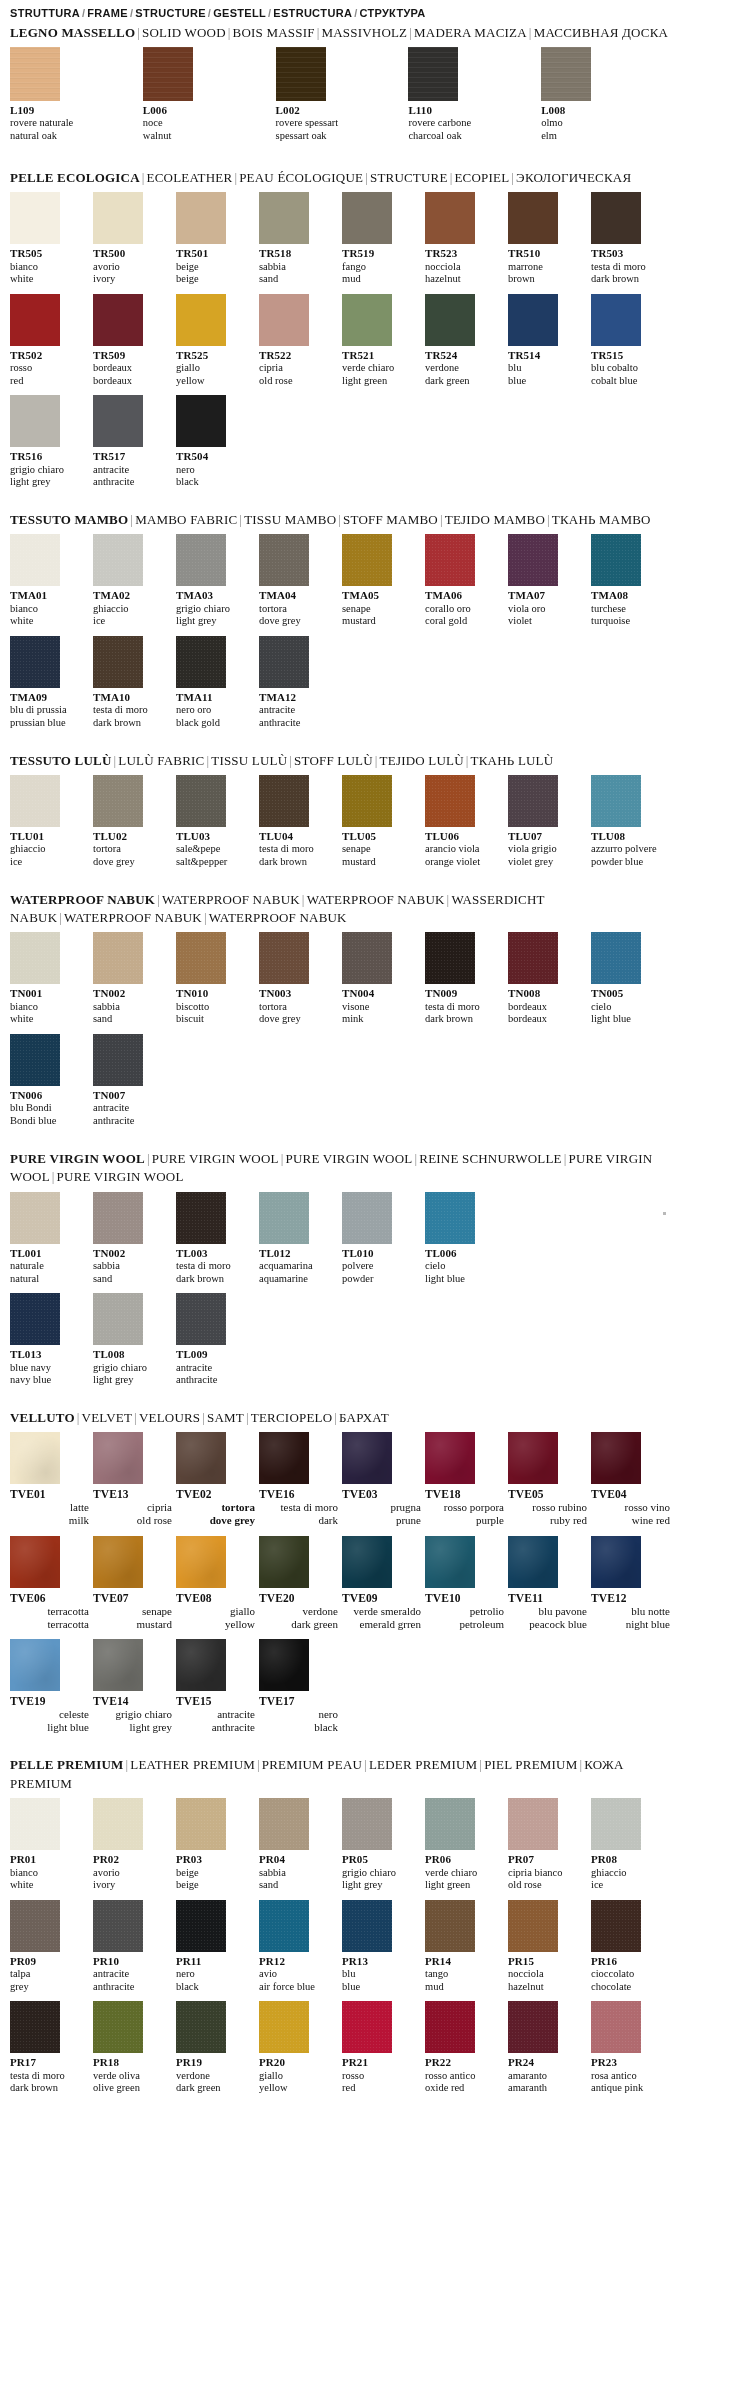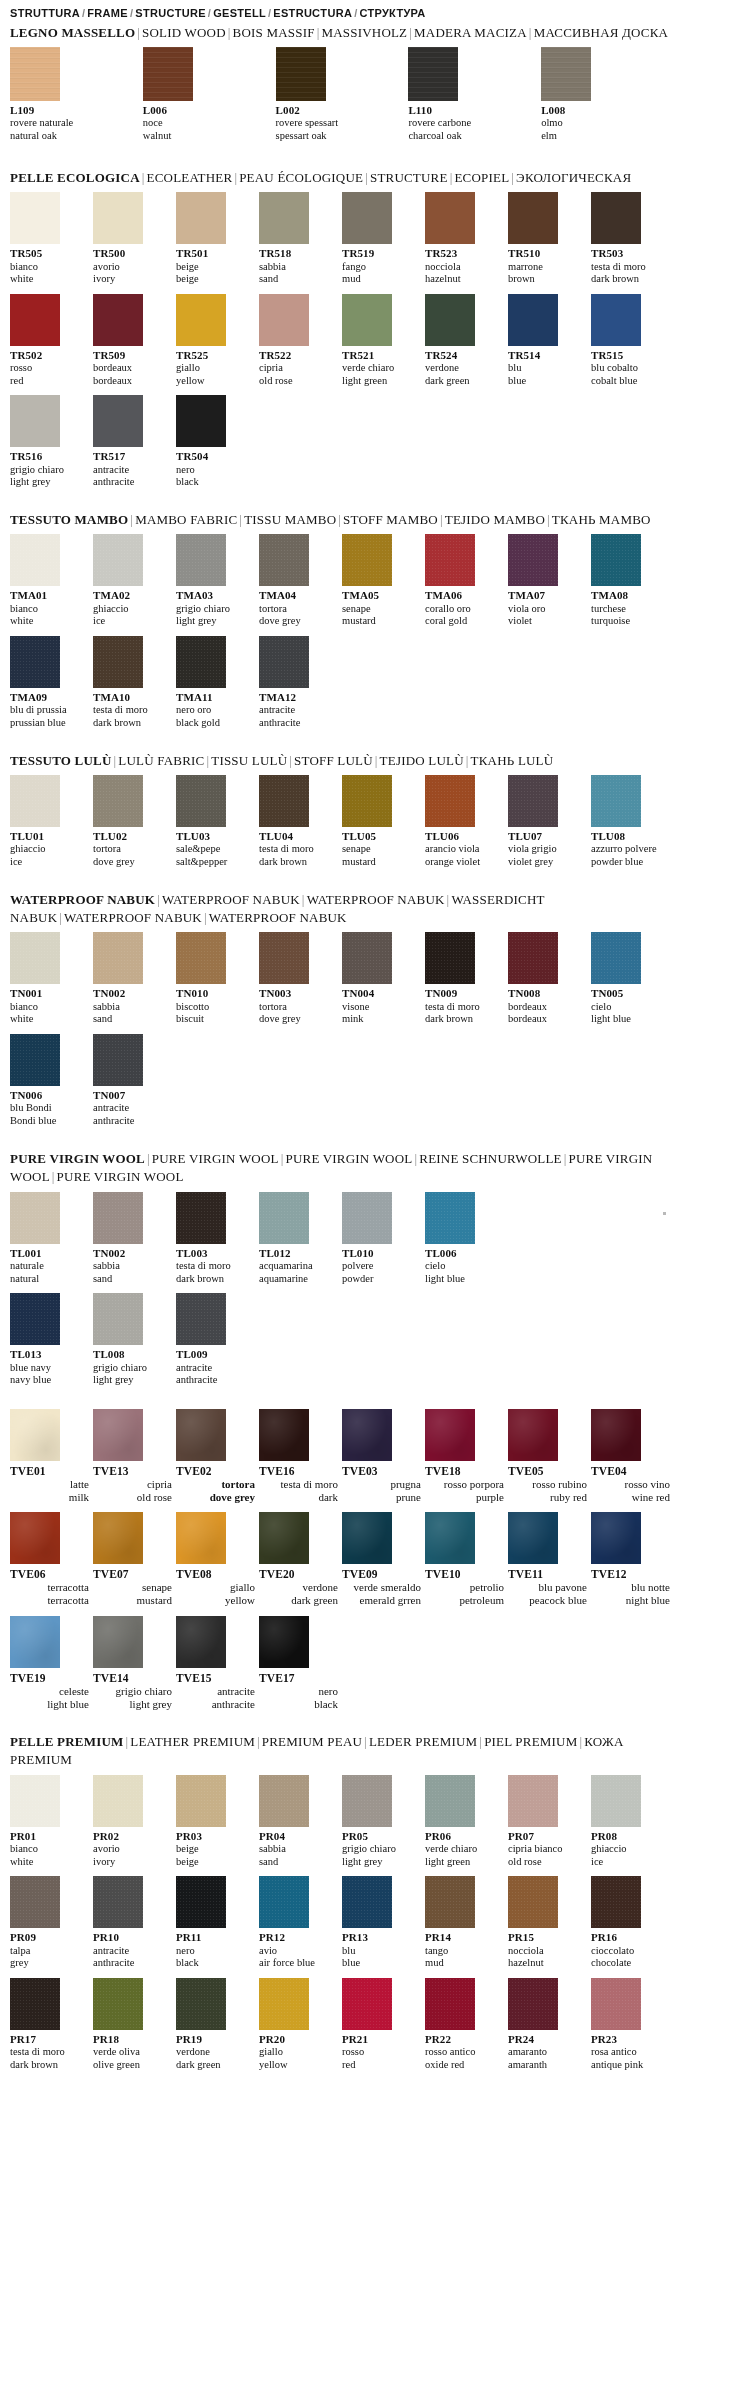"VELLUTO | VELVET | VELOURS" div.head-block { html: none -> <div> <div><span>VELLUTO</span><span>|</span><span>VELVET</span><span>|</span><span>VELOURS</span><span>|</span><span>SAMT</span><span>|</span><span>TERCIOPELO</span><span>|</span><span>БАРХАТ</span></div> </div> }
